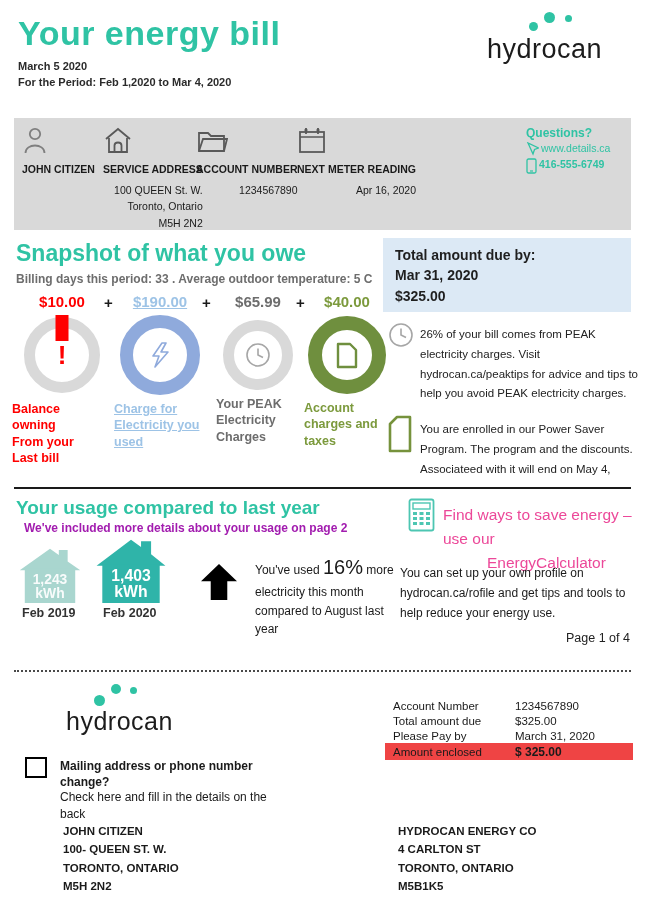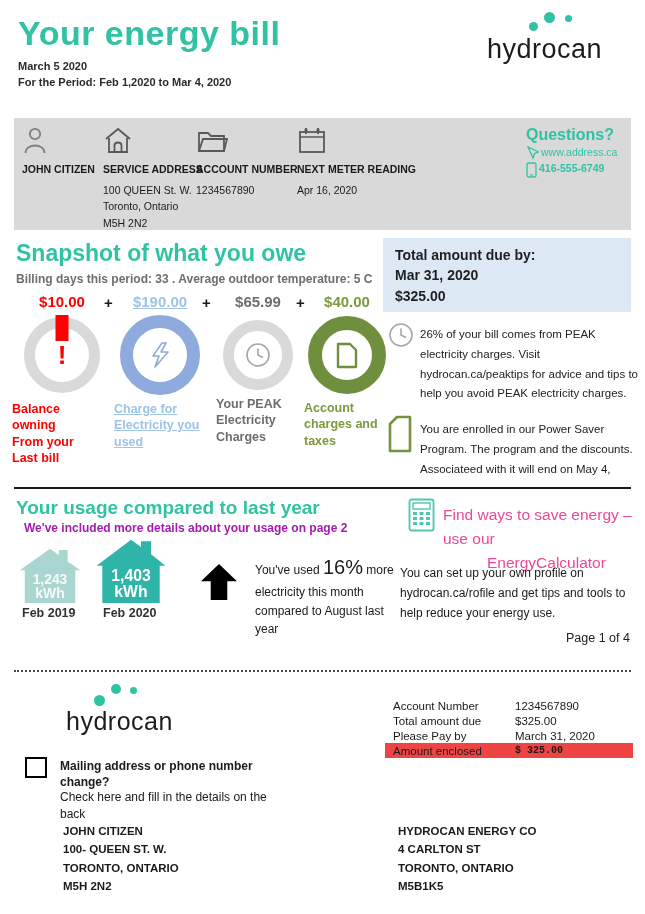"Questions?" .q-title { font-size: 16px -> 12px }
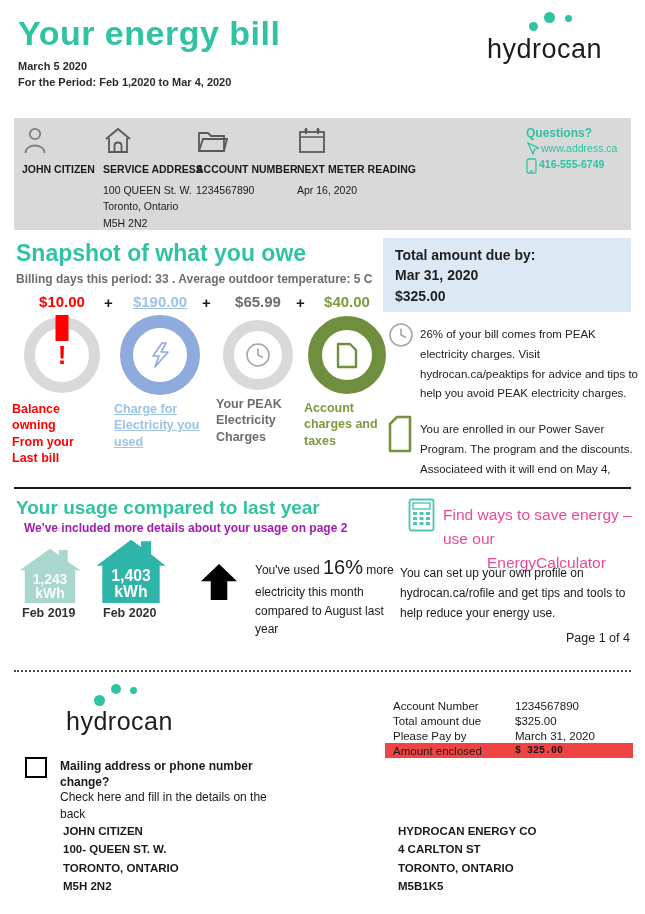"www.address.ca" span { text: www.address.ca -> www.details.ca }
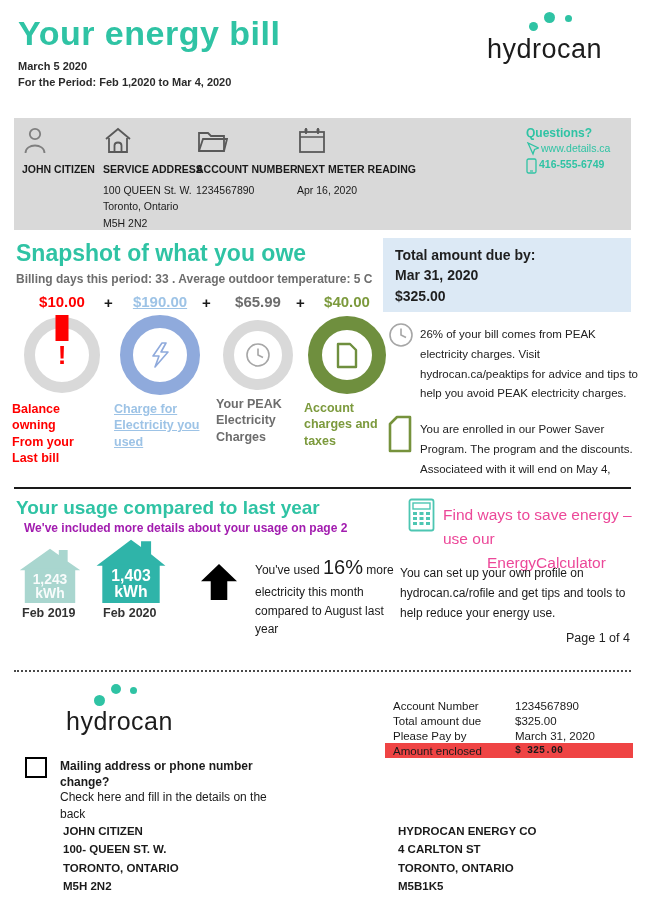"100 QUEEN St. W." .info-col .val { text-align: none -> right }
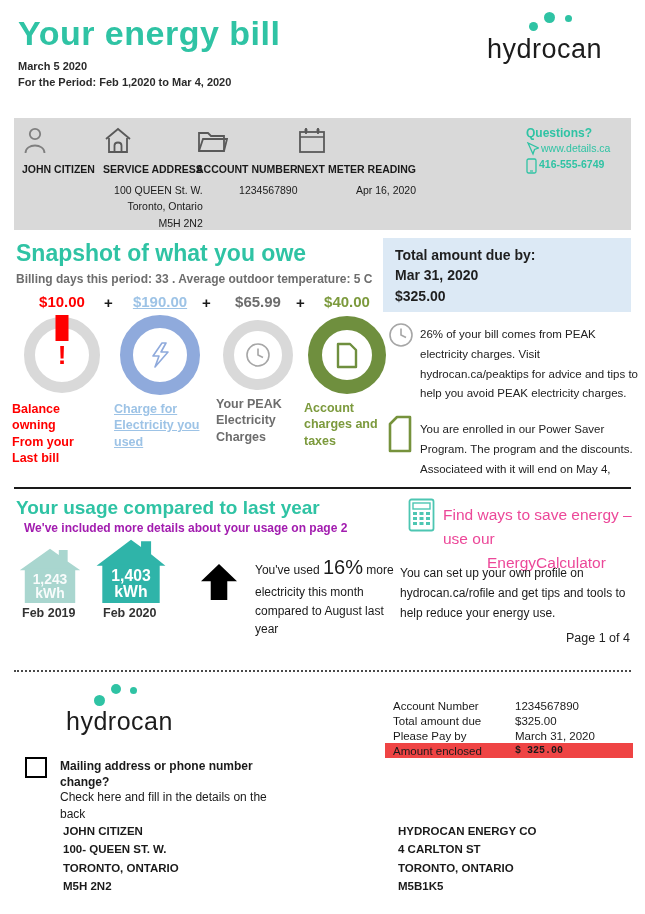"$ 325.00" .pay-row.hl .pv { font-family: Liberation Mono, monospace -> none; font-size: 10px -> 12px }
